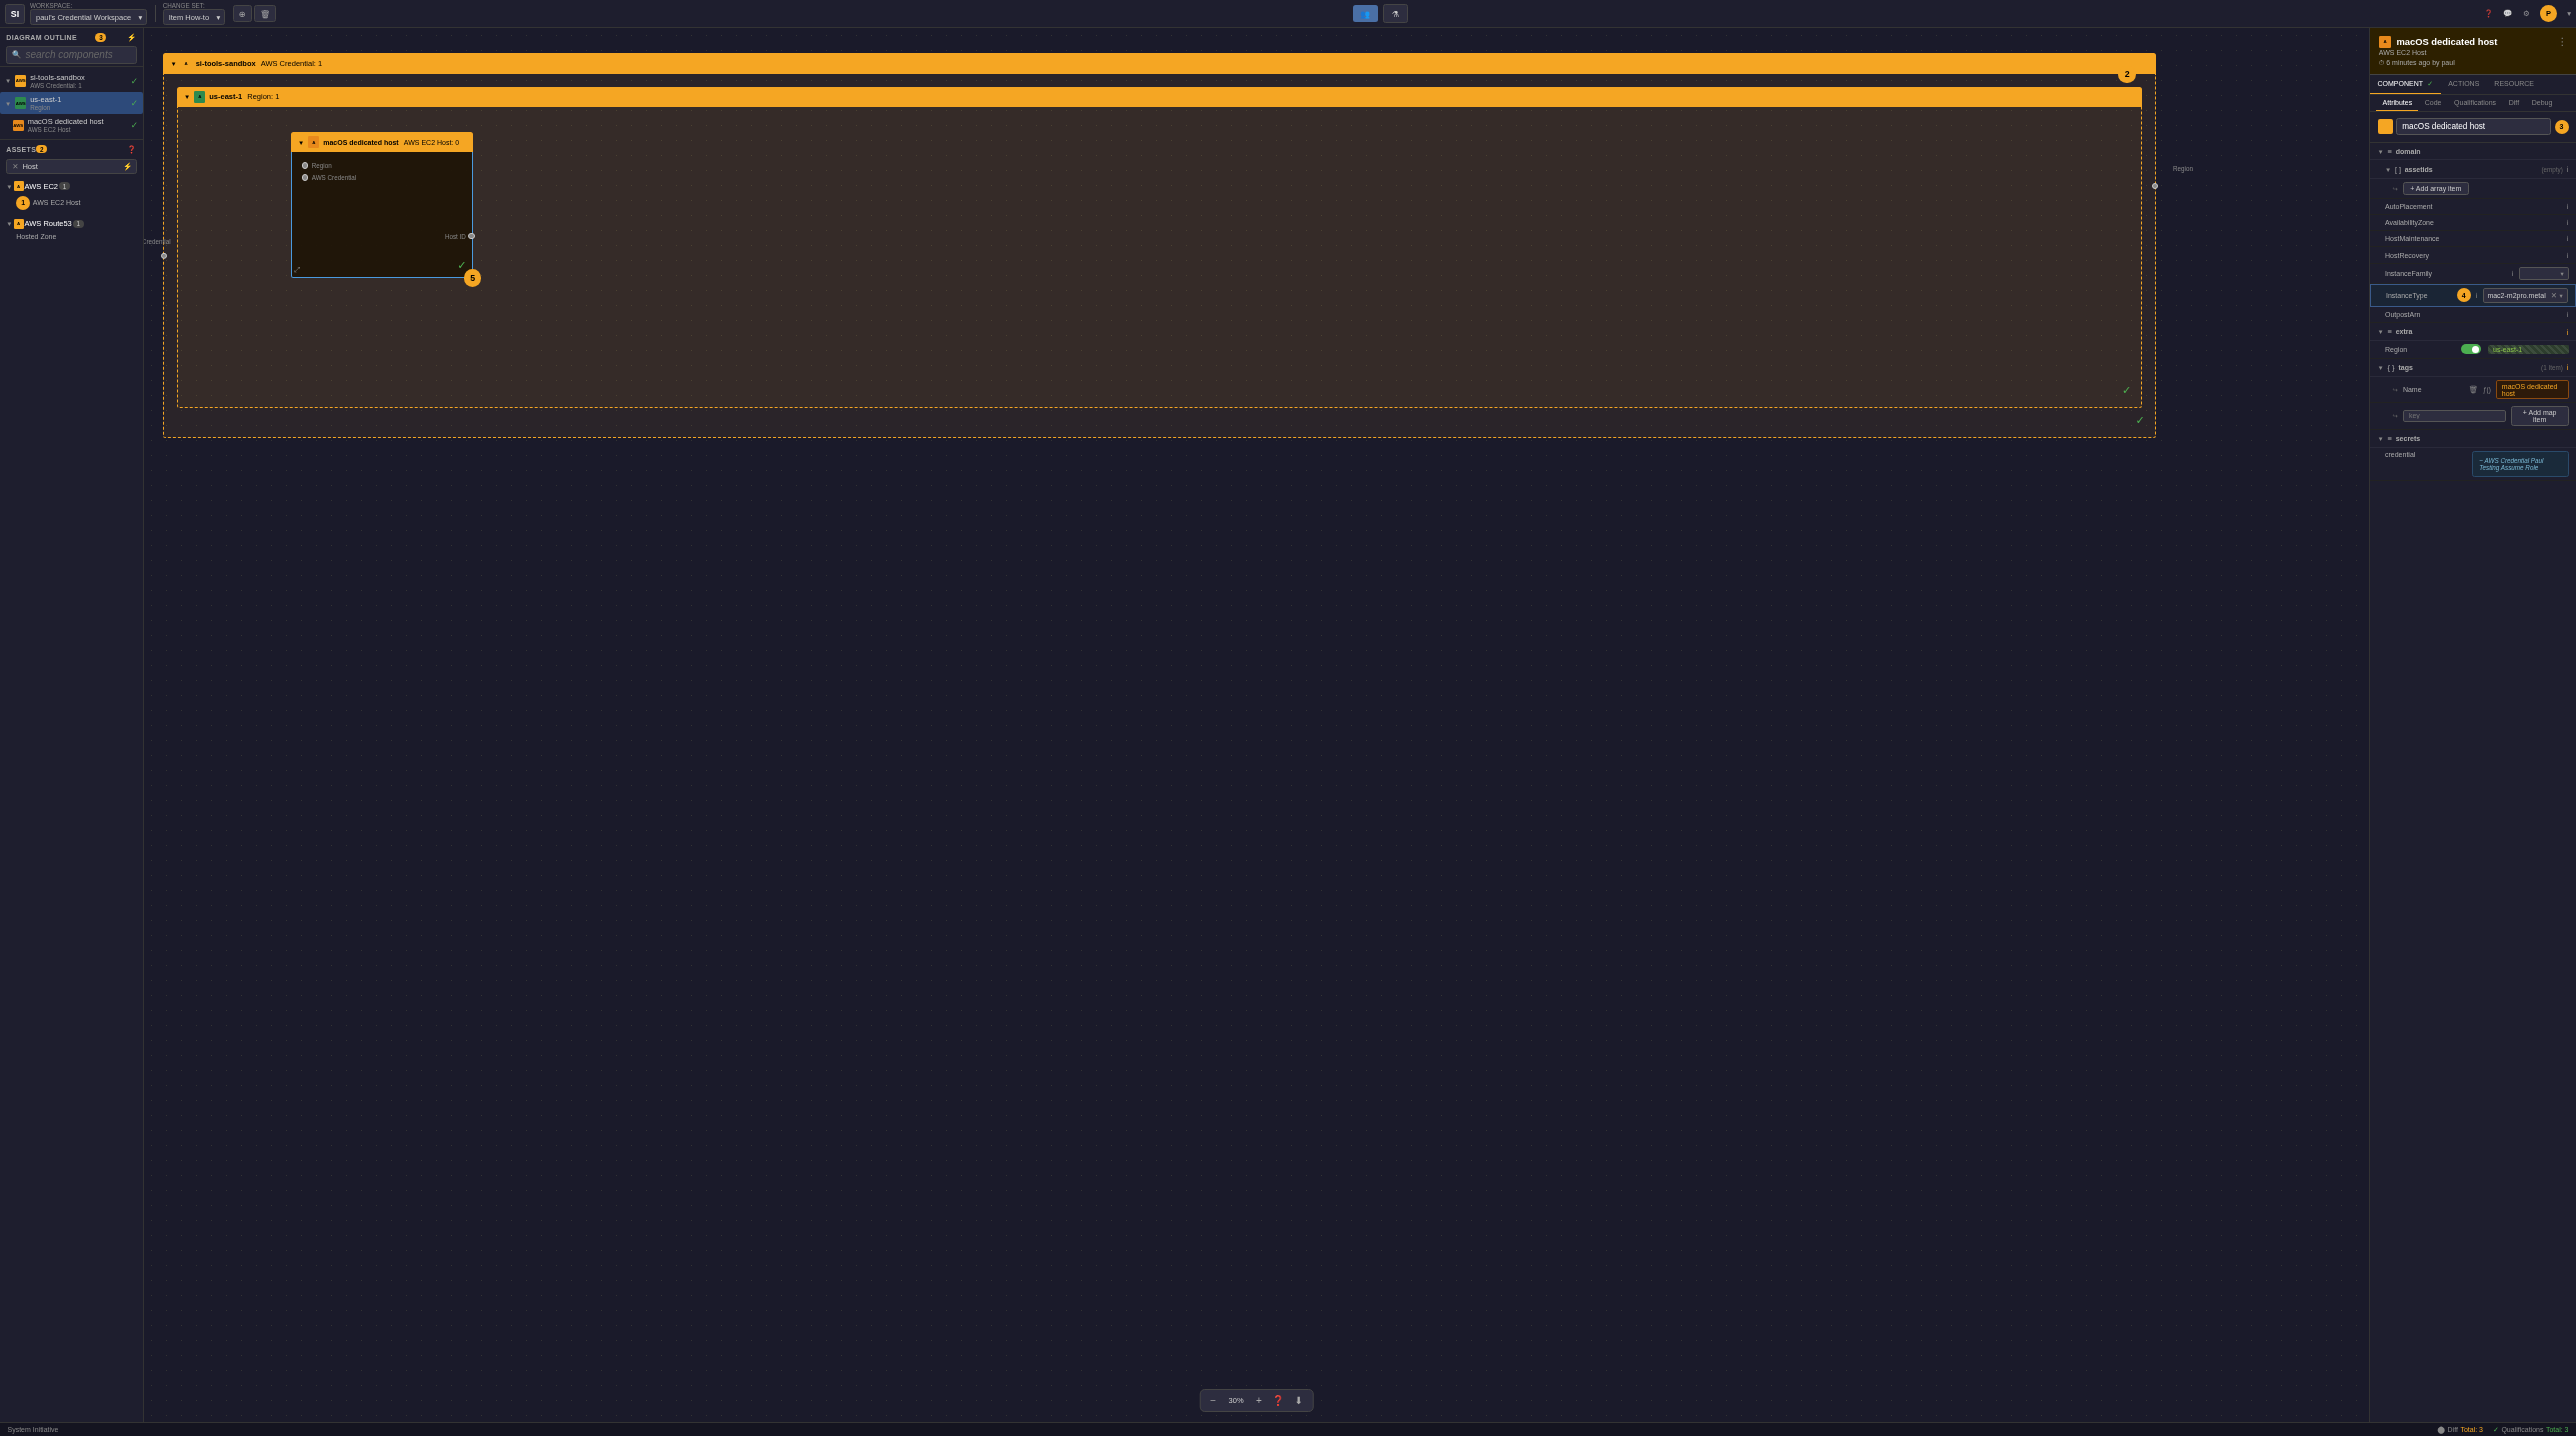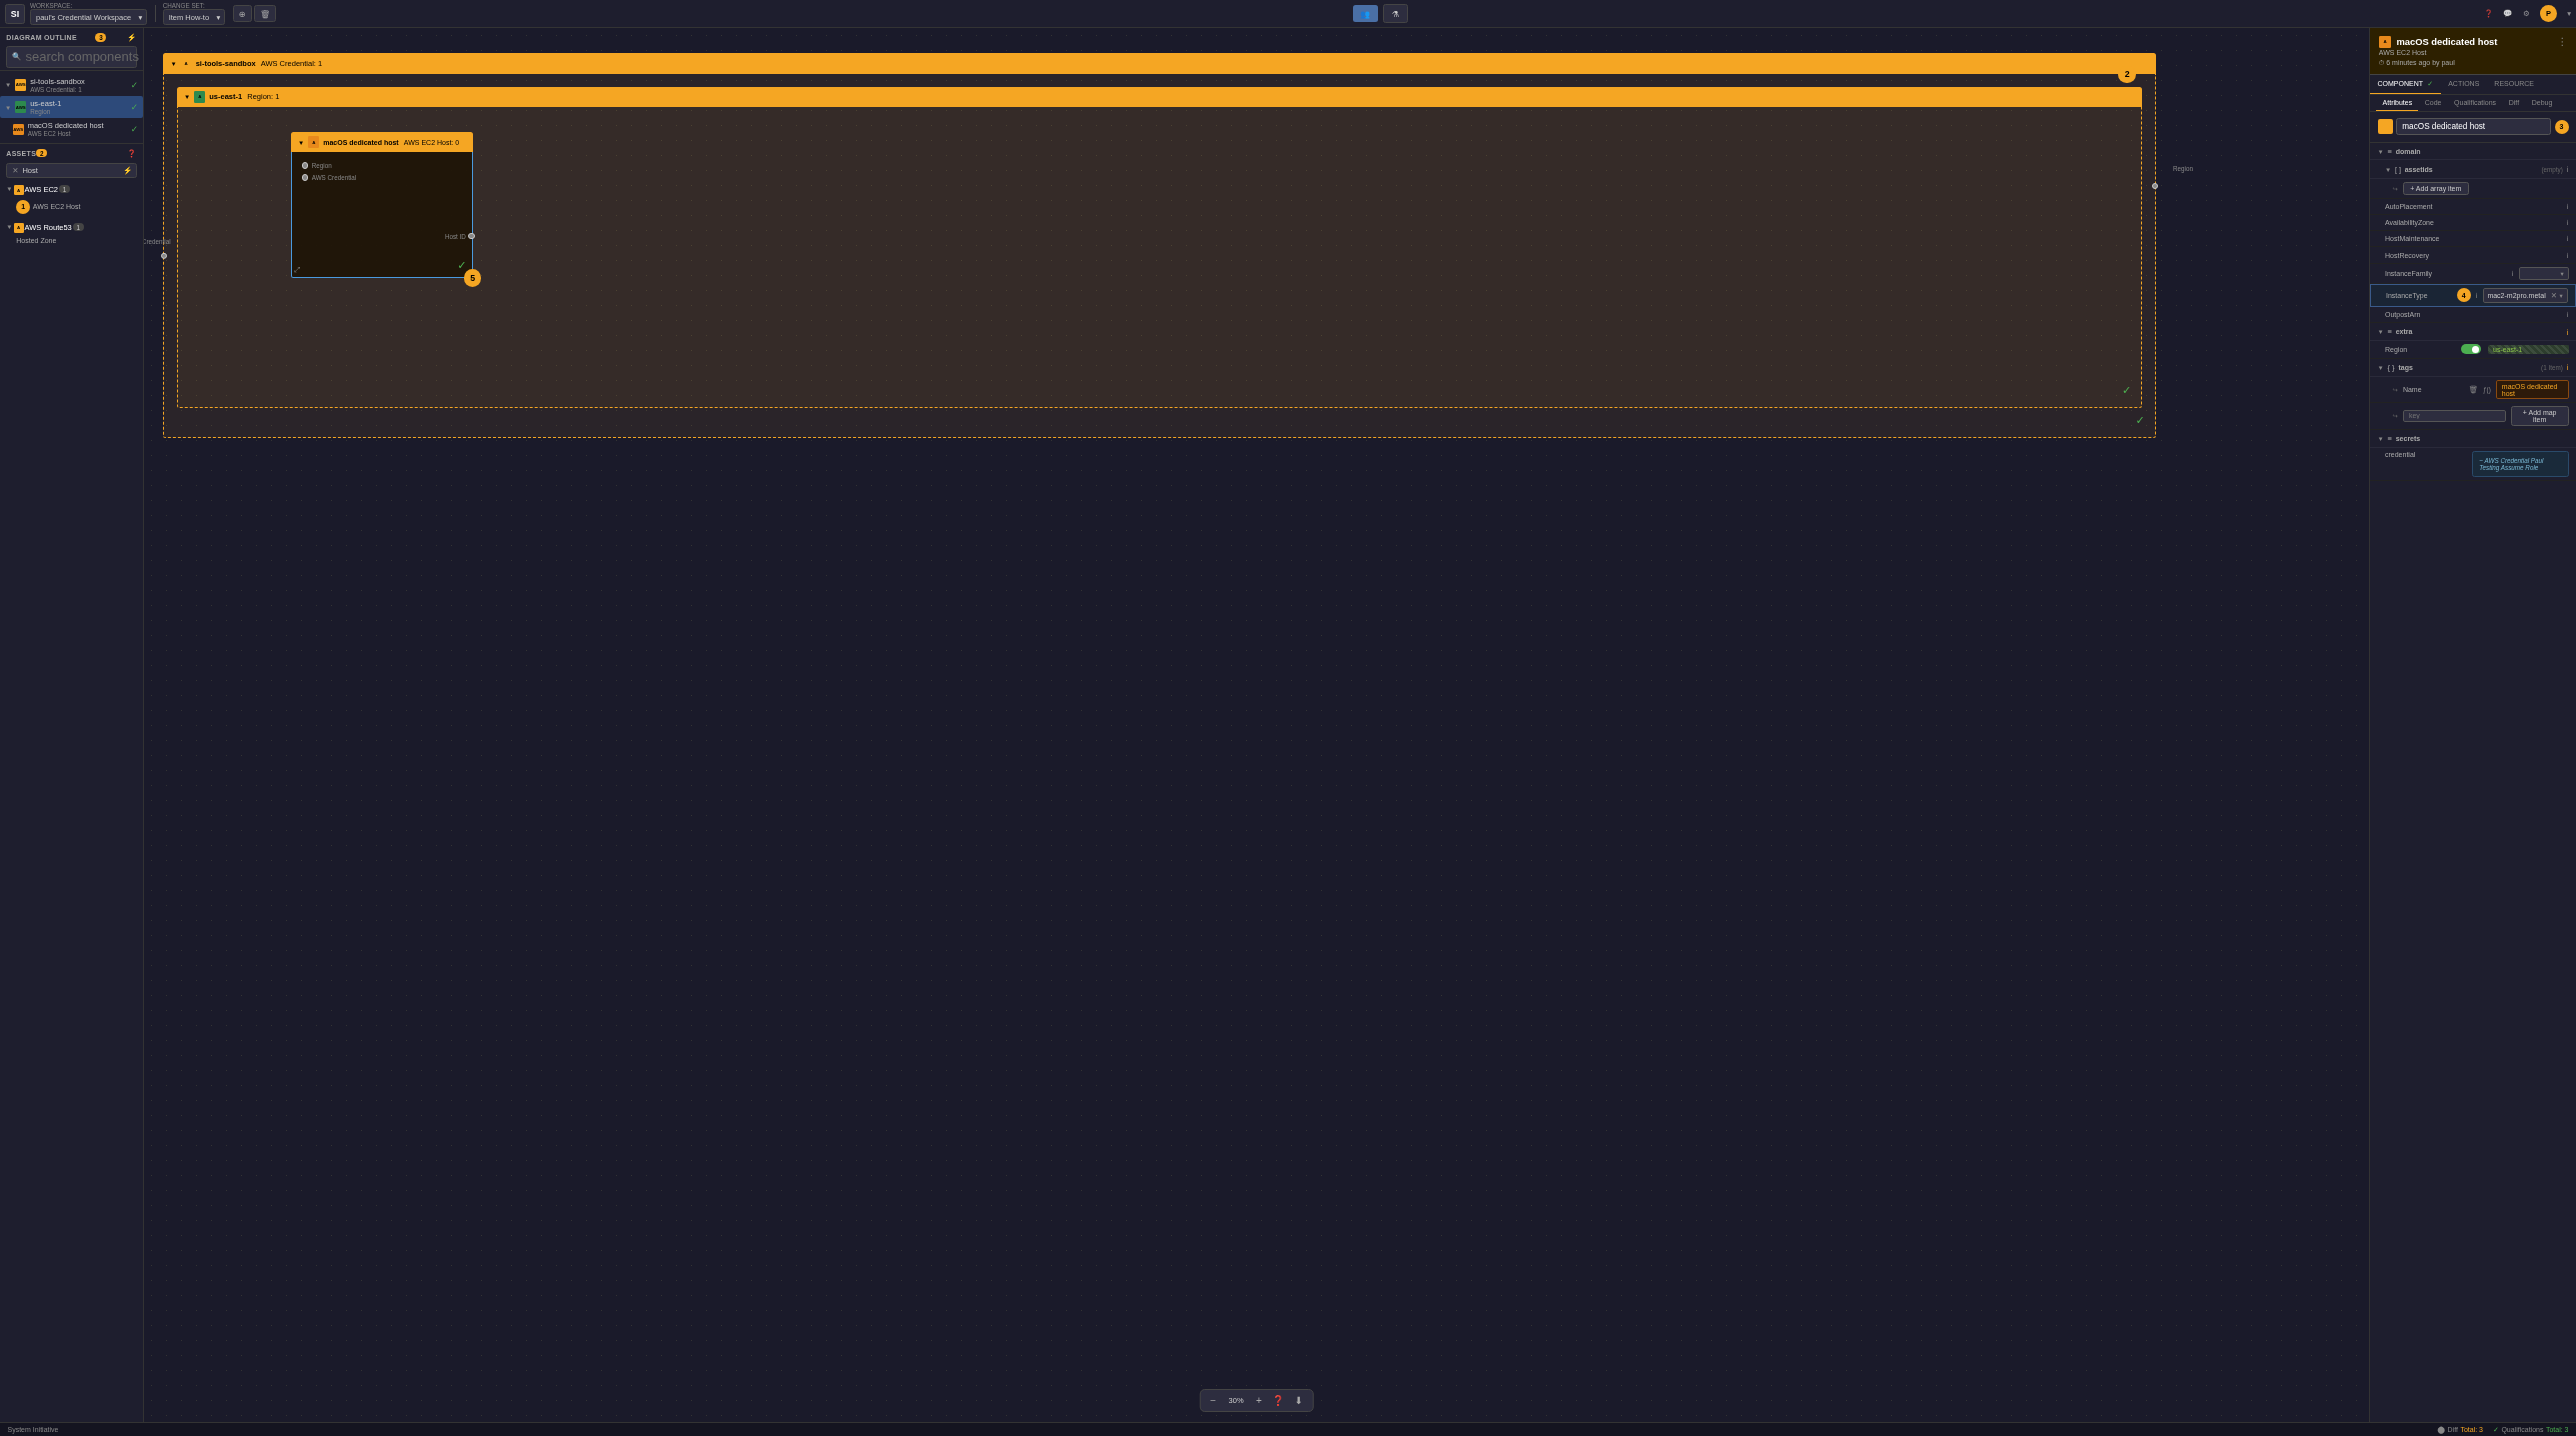"search components" .search-box input { font-size: 13px -> 10px; font-style: none -> italic }
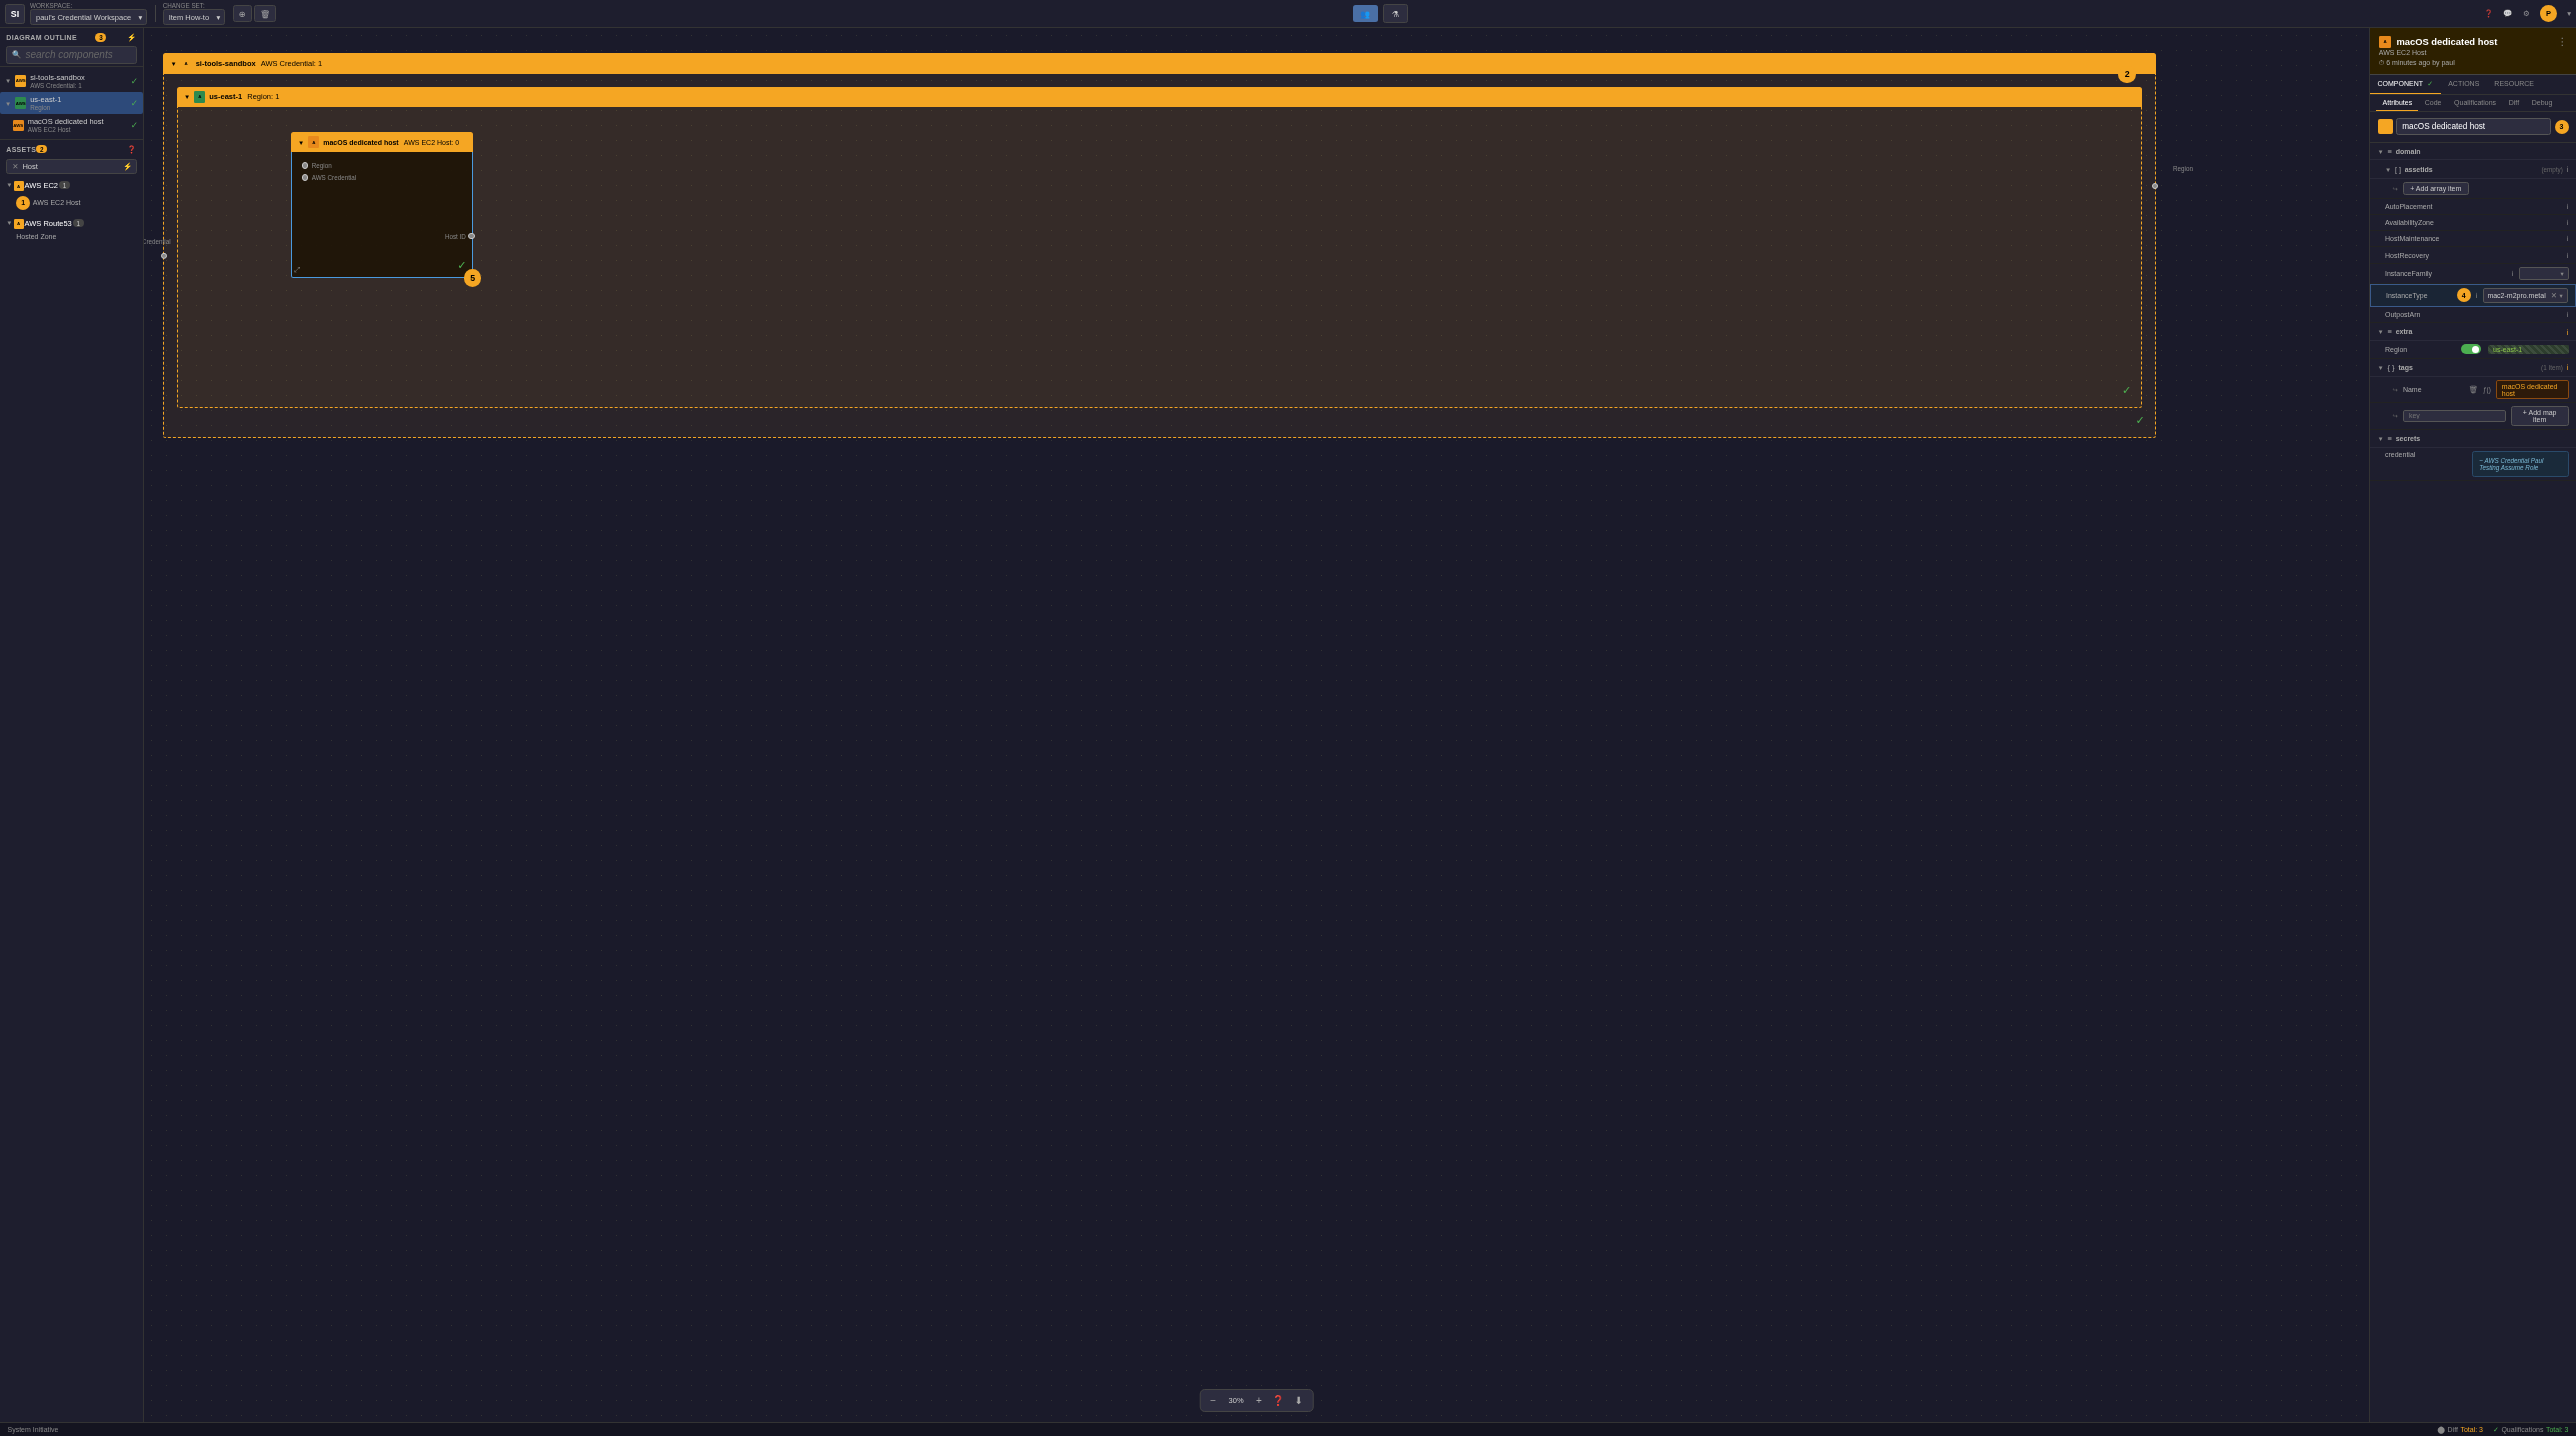"AWS EC2" .asset-group-header { align-items: flex-start -> center }
